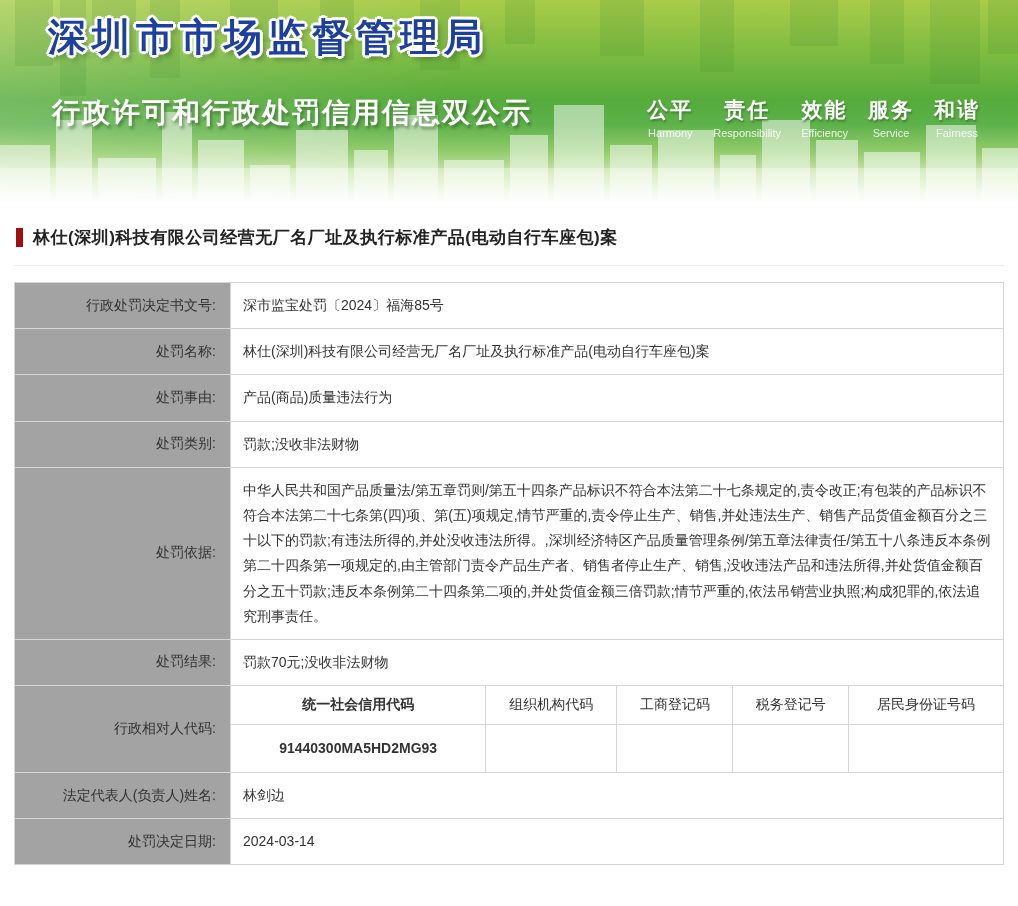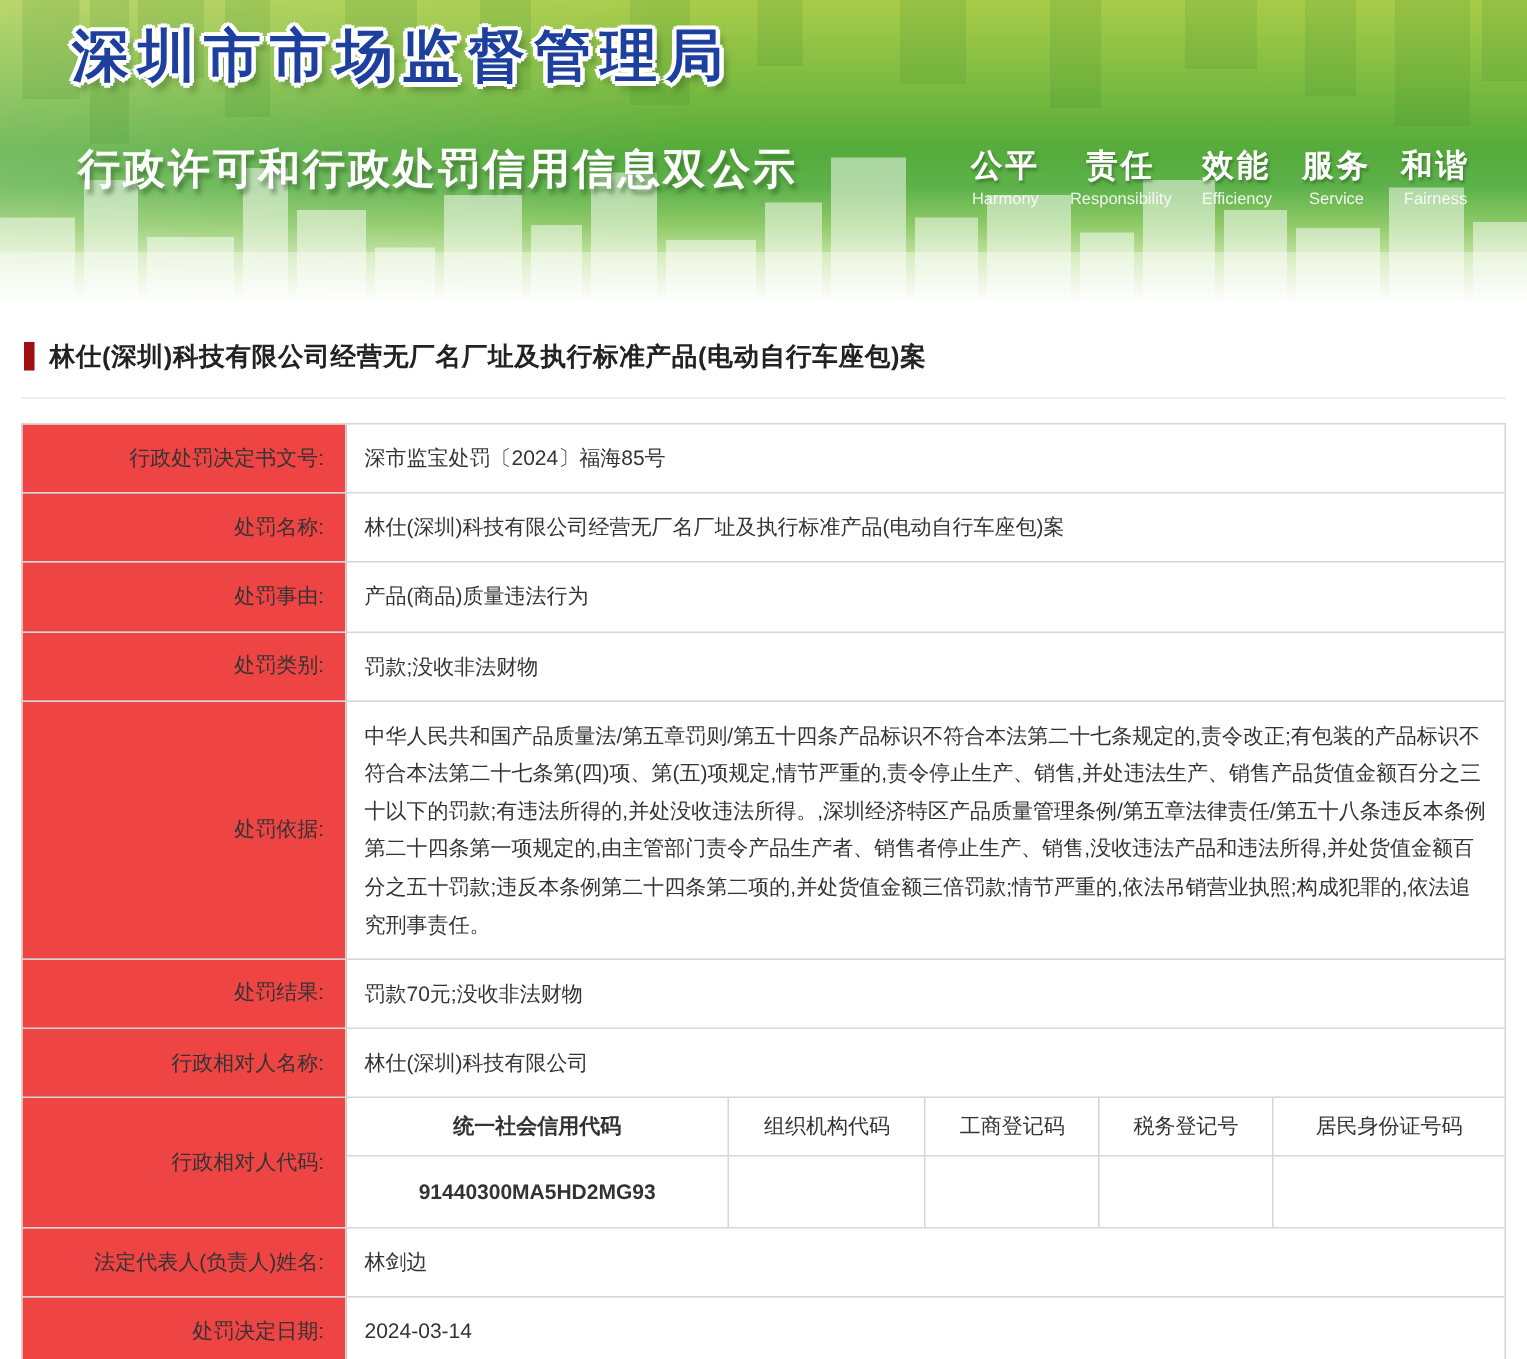"行政处罚决定书文号:" td.lbl { background: #ef4444 -> #a3a3a3 }
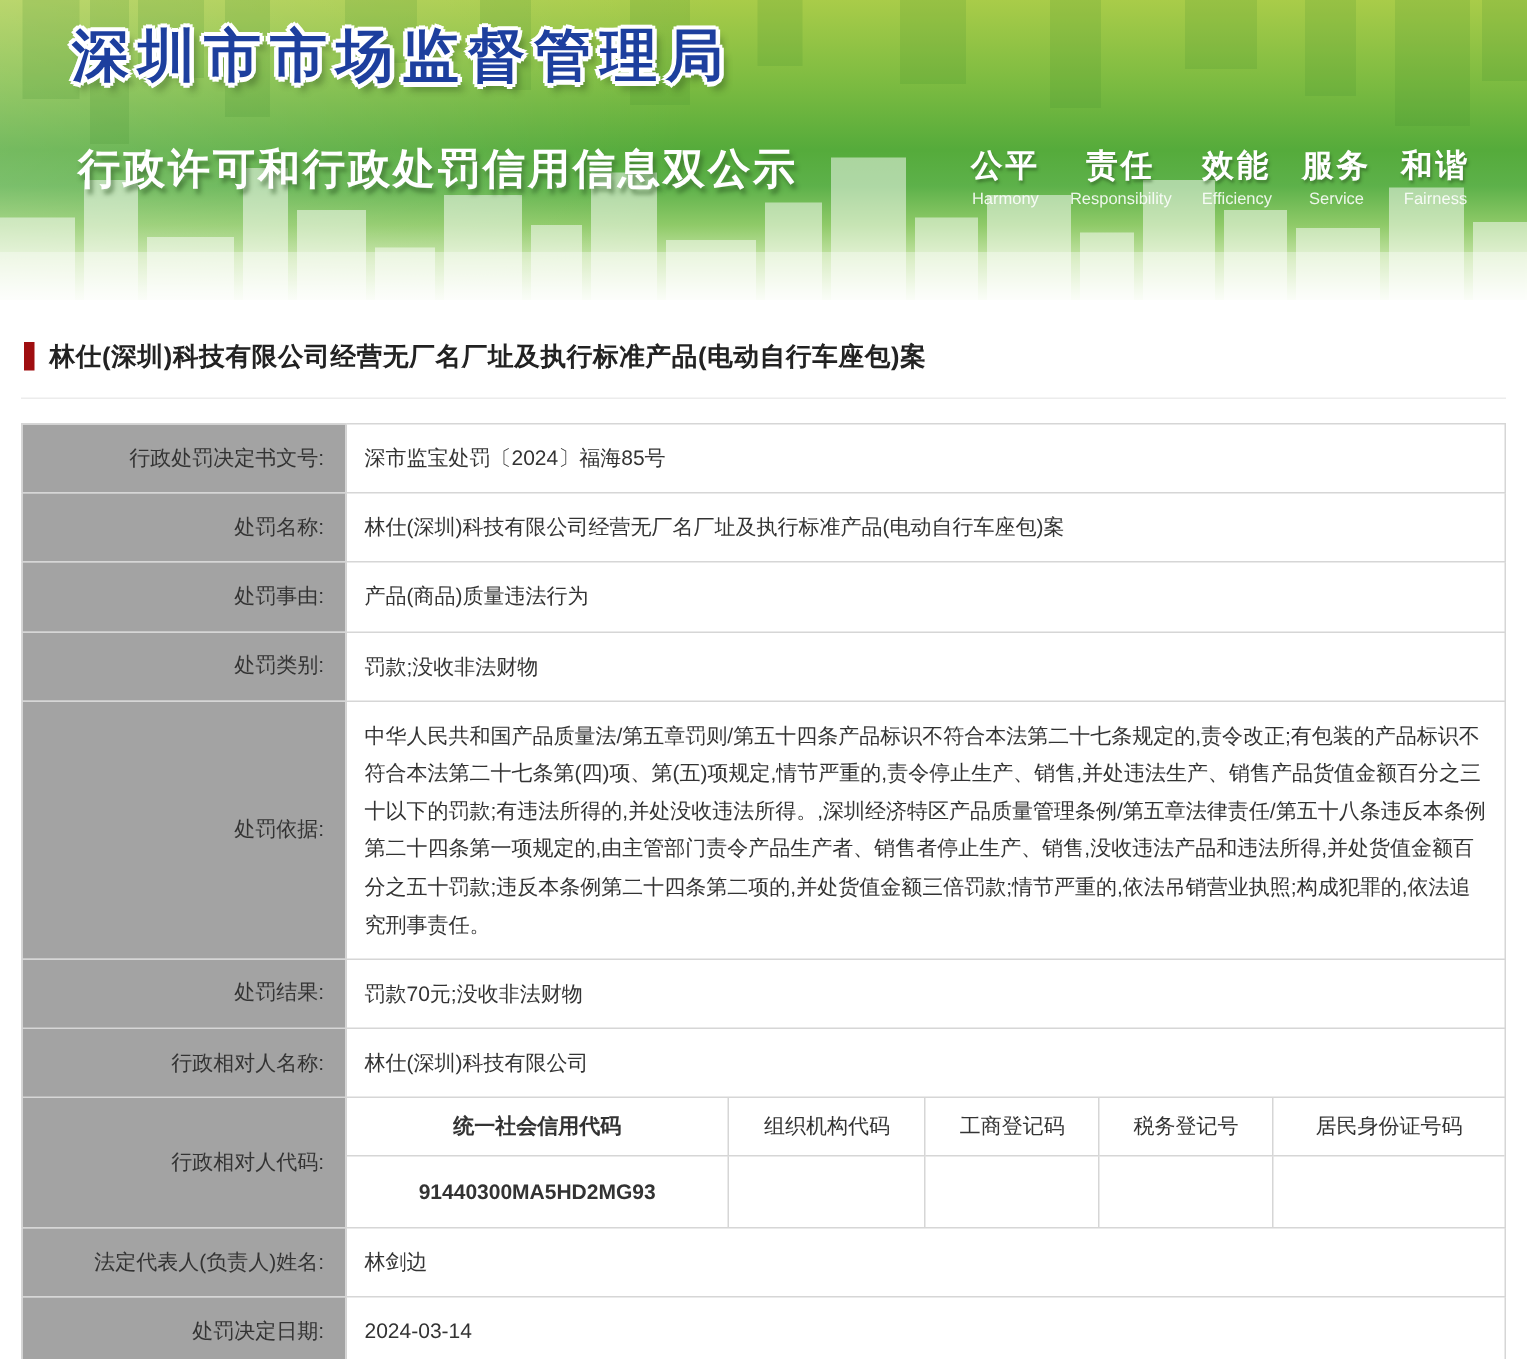"行政相对人名称:" tr { html: <tr> <td>行政相对人名称:</td> <td>林仕(深圳)科技有限公司</td> </tr> -> none }
